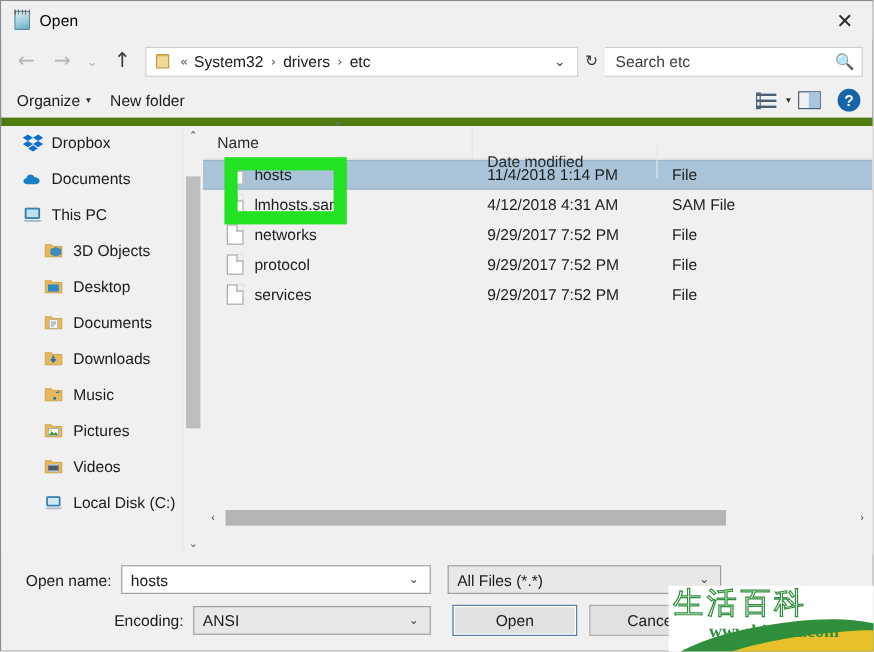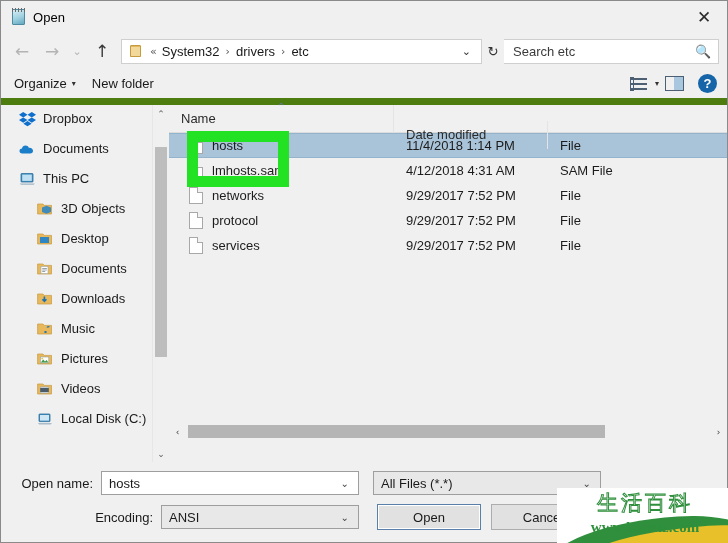"生活百科" #watermark .wm-cn { font-size: 21px -> 25px; text-align: center -> left }
